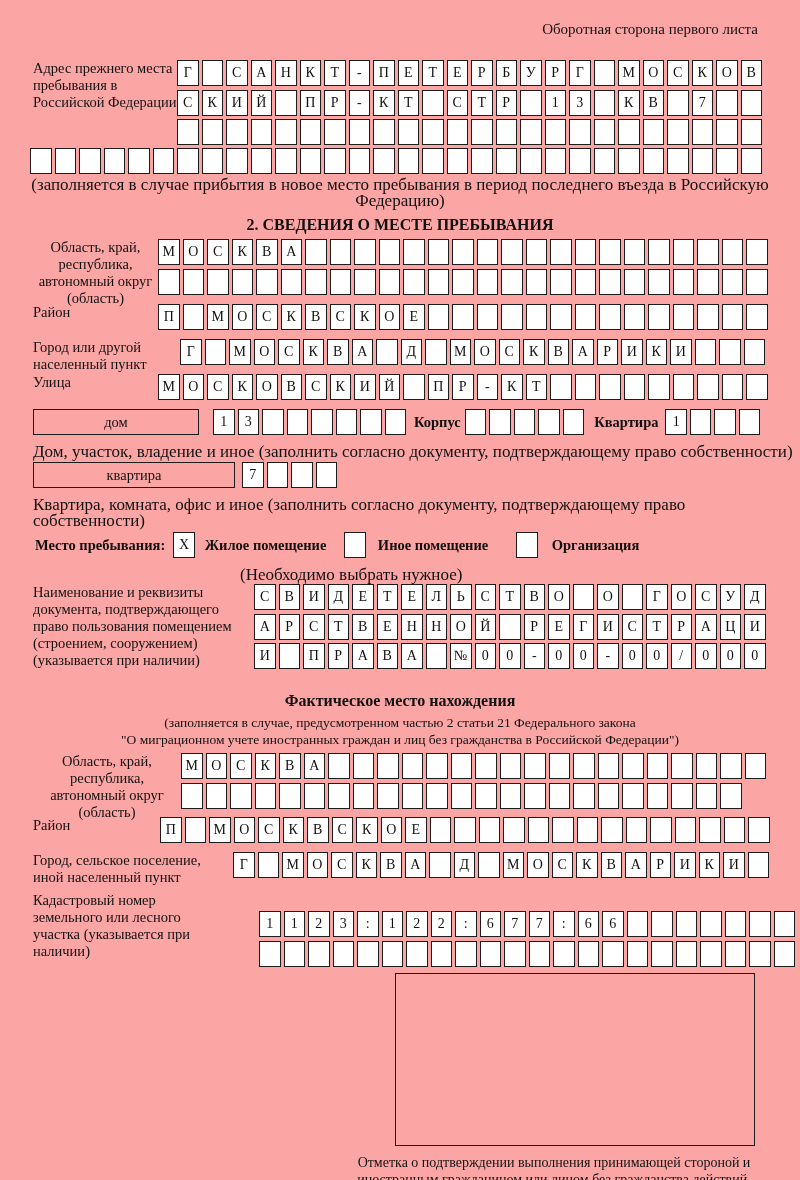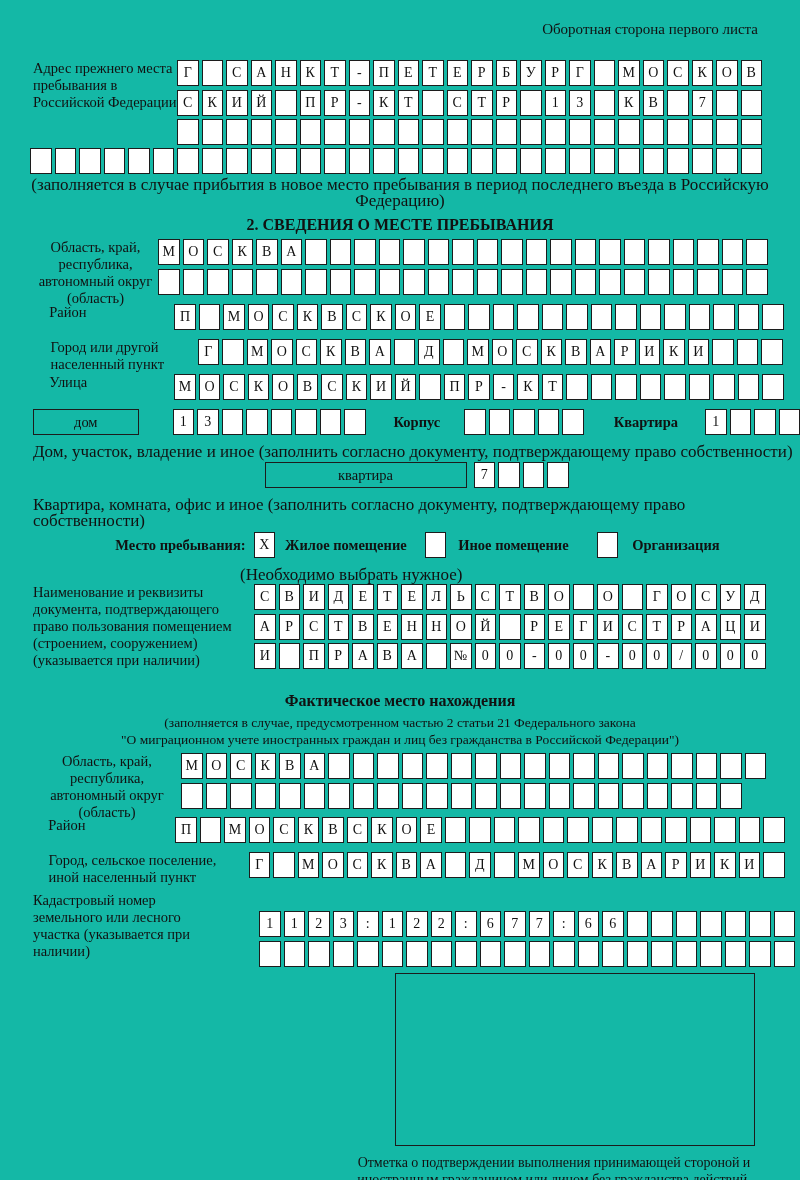"Оборотная сторона первого листа" .page { background: #14b8a6 -> #fca5a5 }
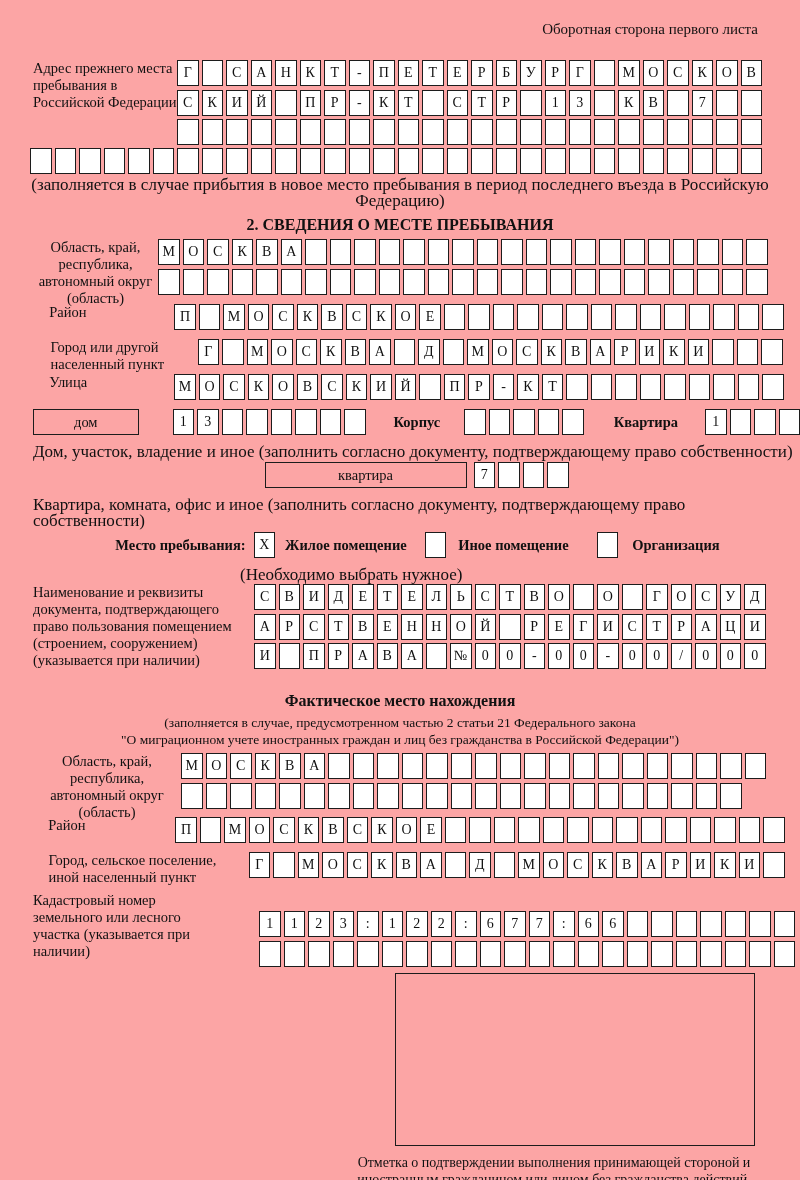"Район" .h1row { justify-content: center -> none }
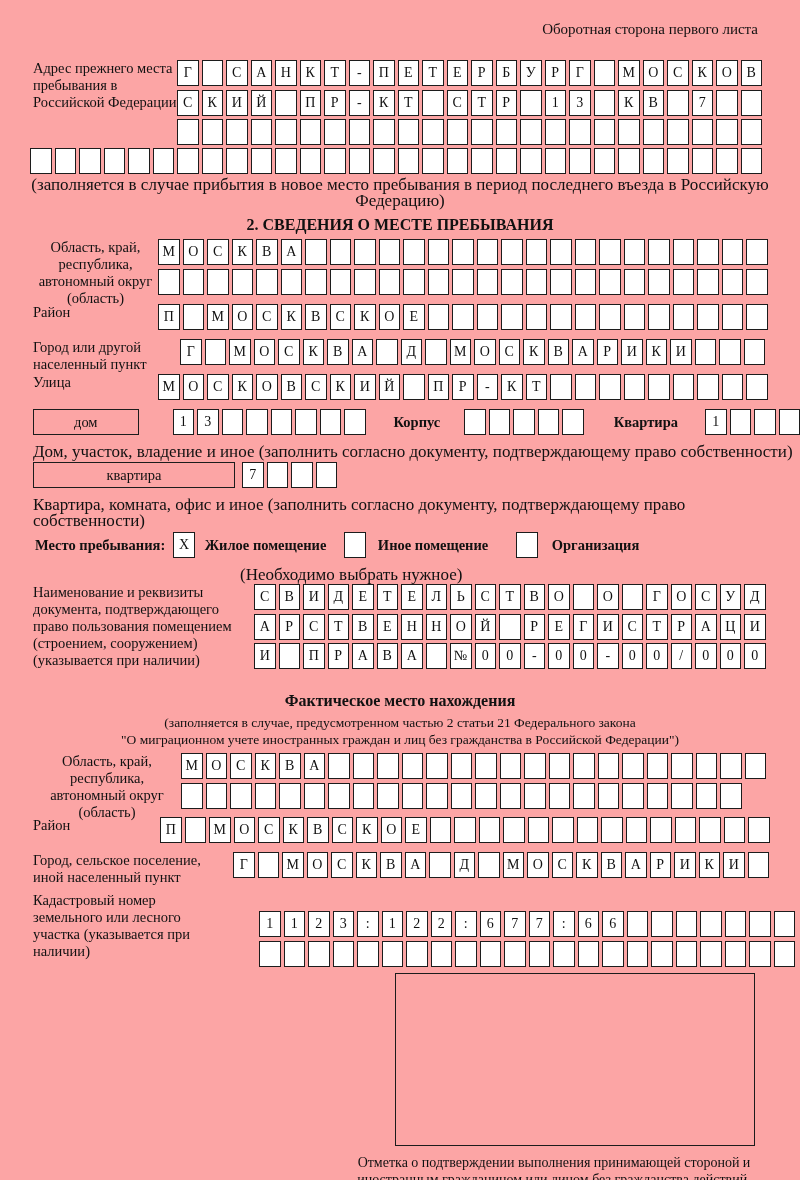"дом" div.frow { gap: 20px -> none }
